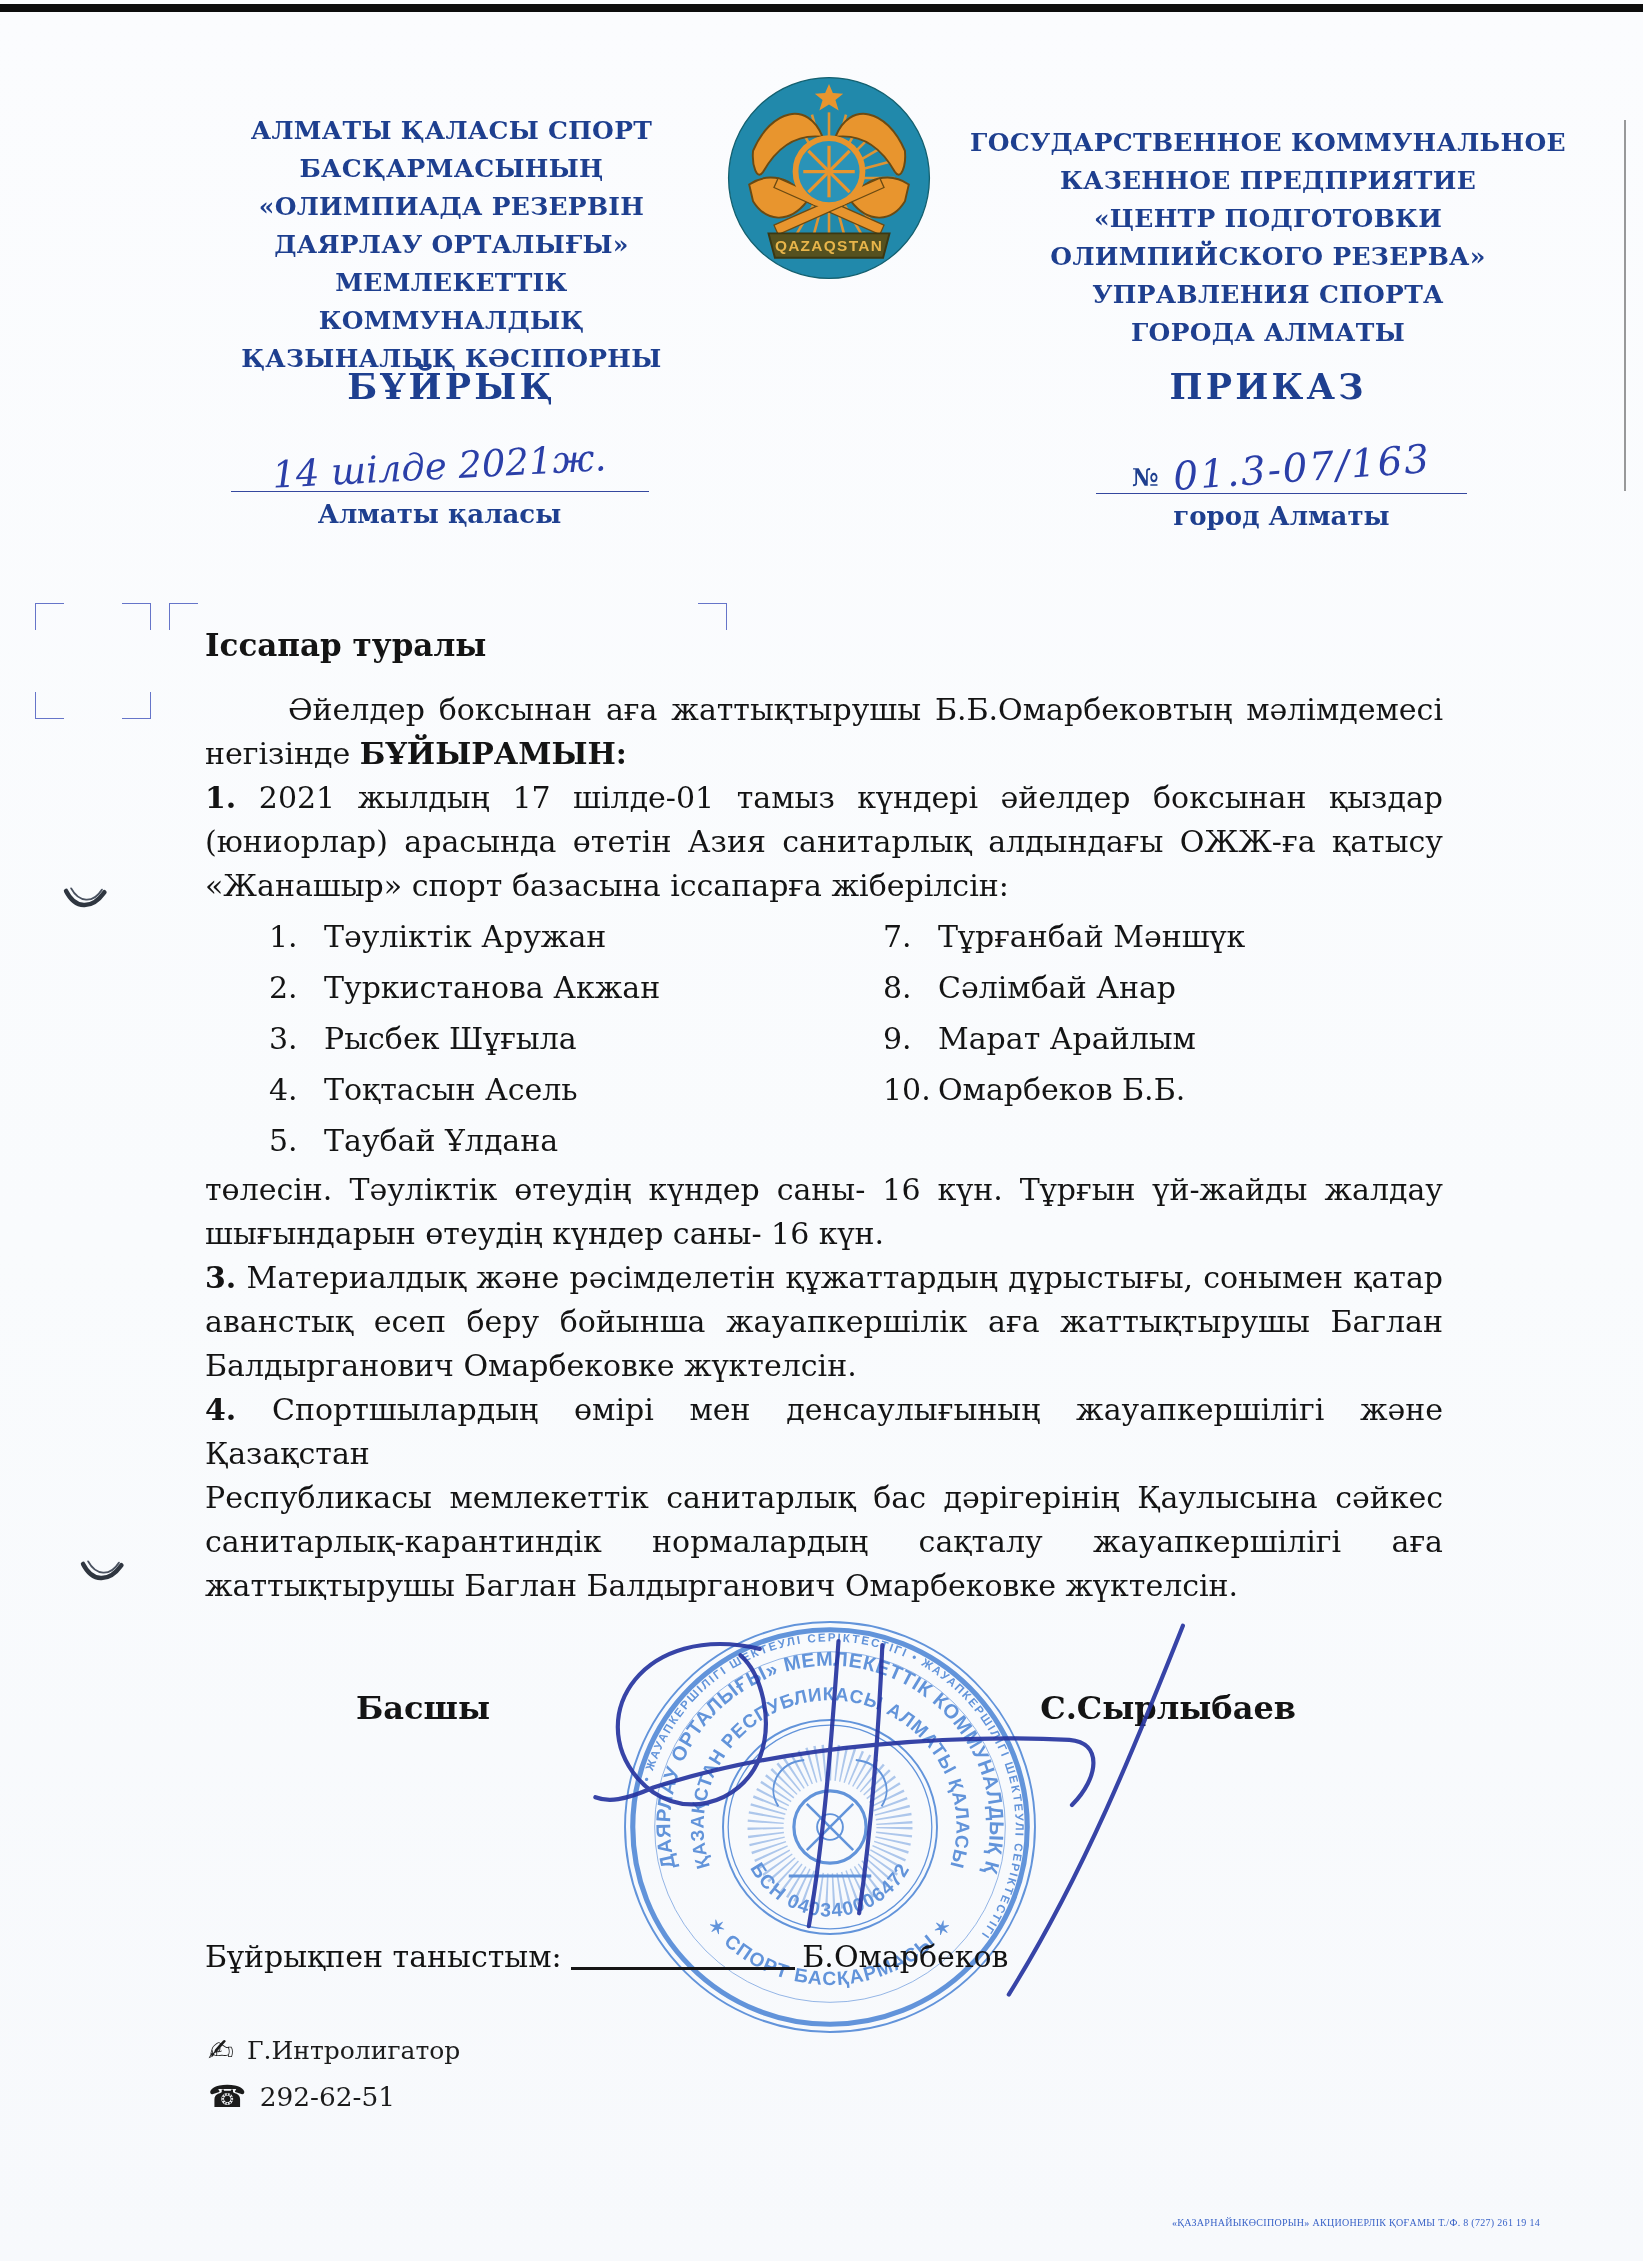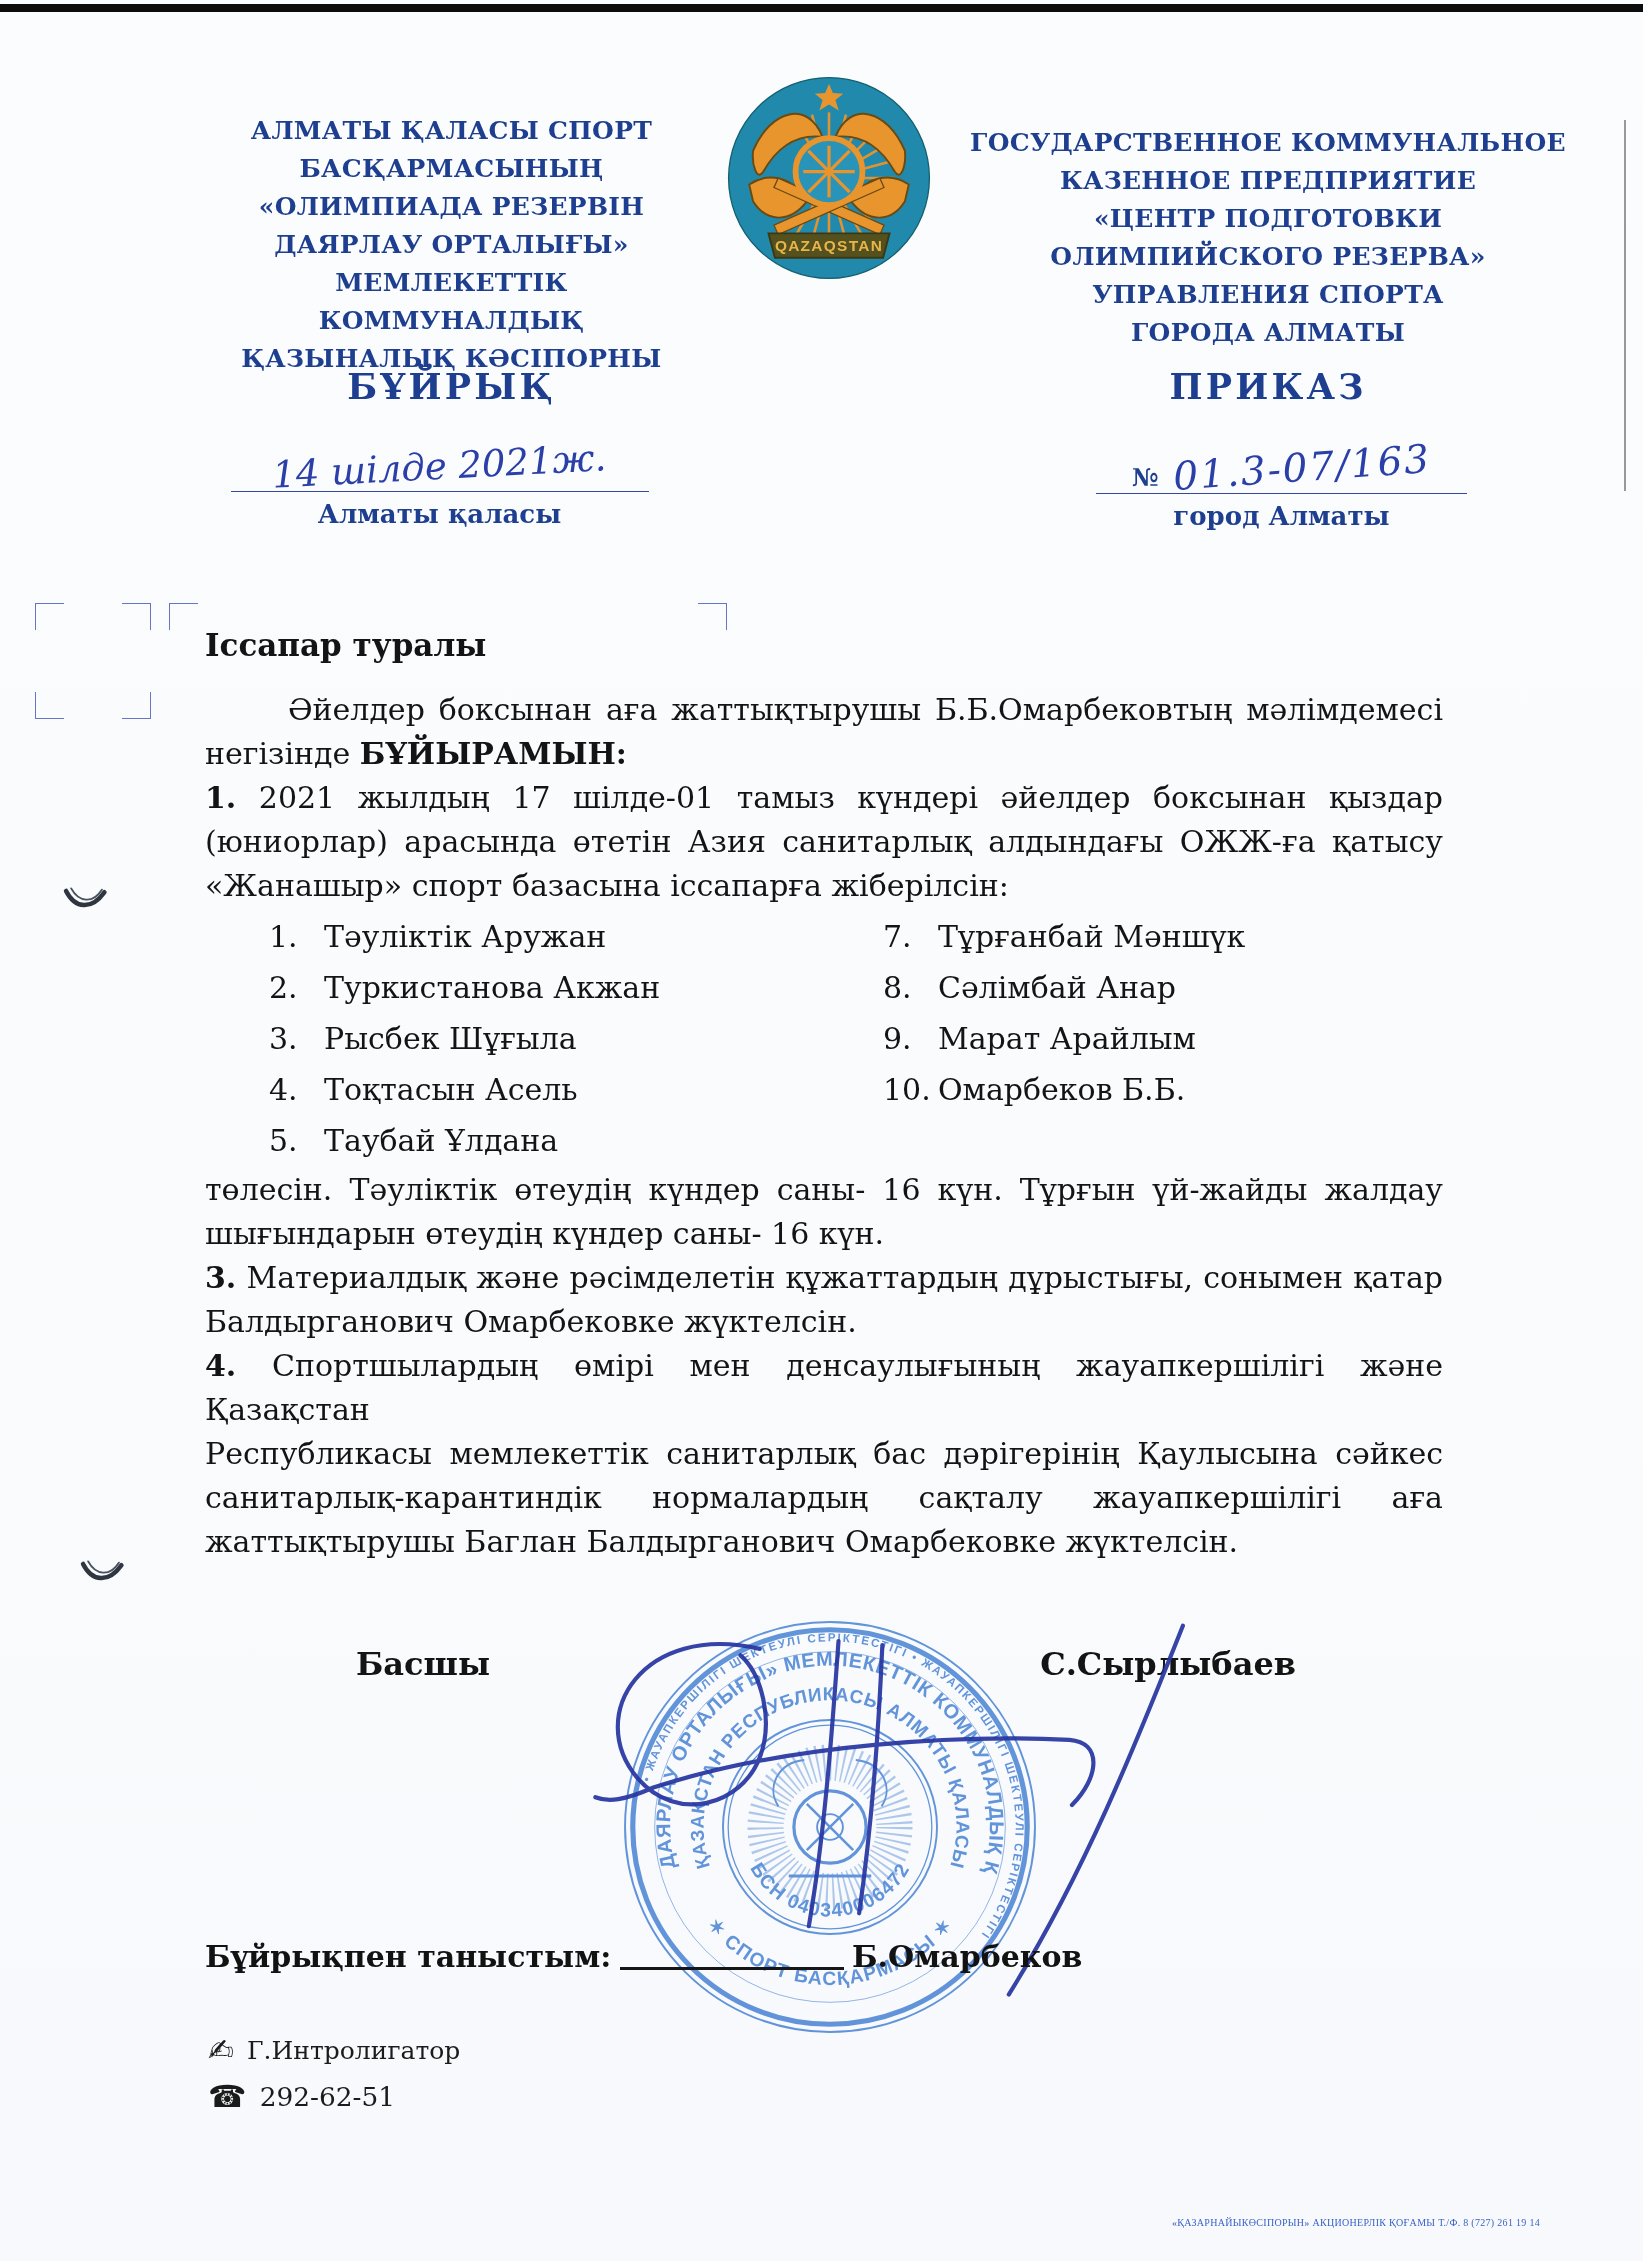"аванстық есеп беру бойынша жауапкершілік" div.jl { html: none -> <div><span>аванстық есеп беру бойынша жауапкершілік аға жаттықтырушы Баглан</span></div> }
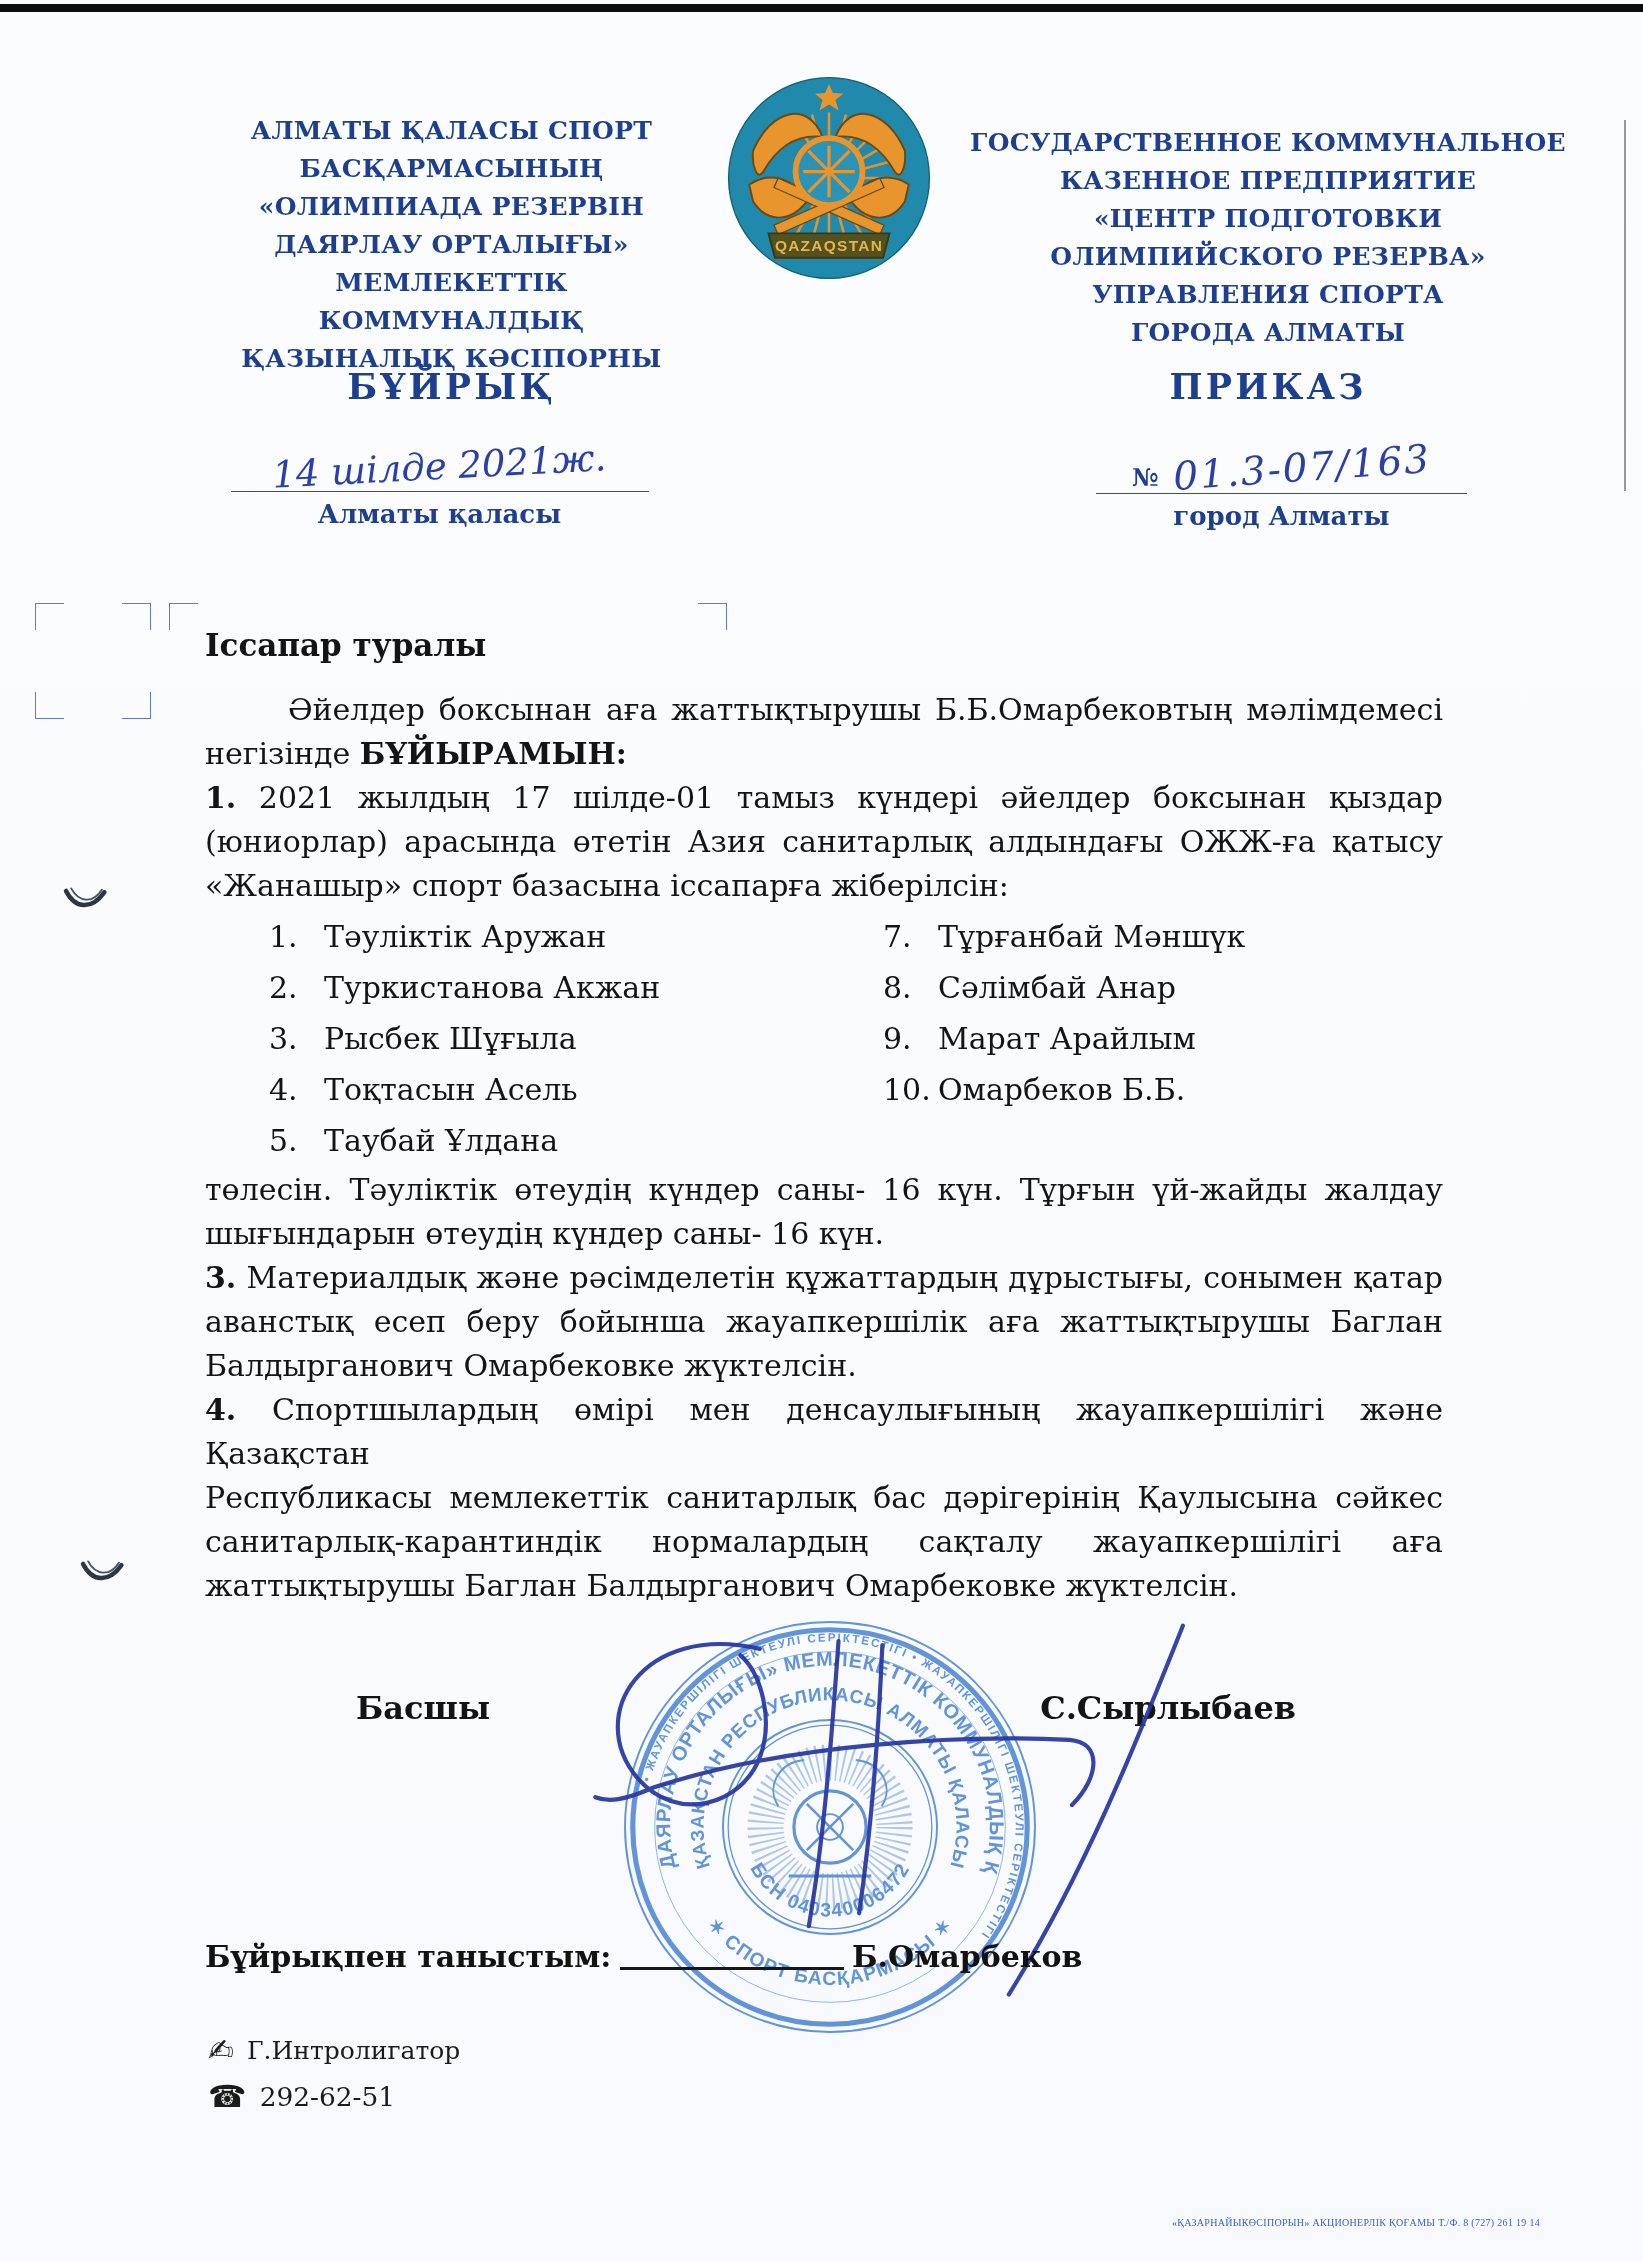"Бұйрықпен таныстым:" .ack { font-weight: bold -> normal }
